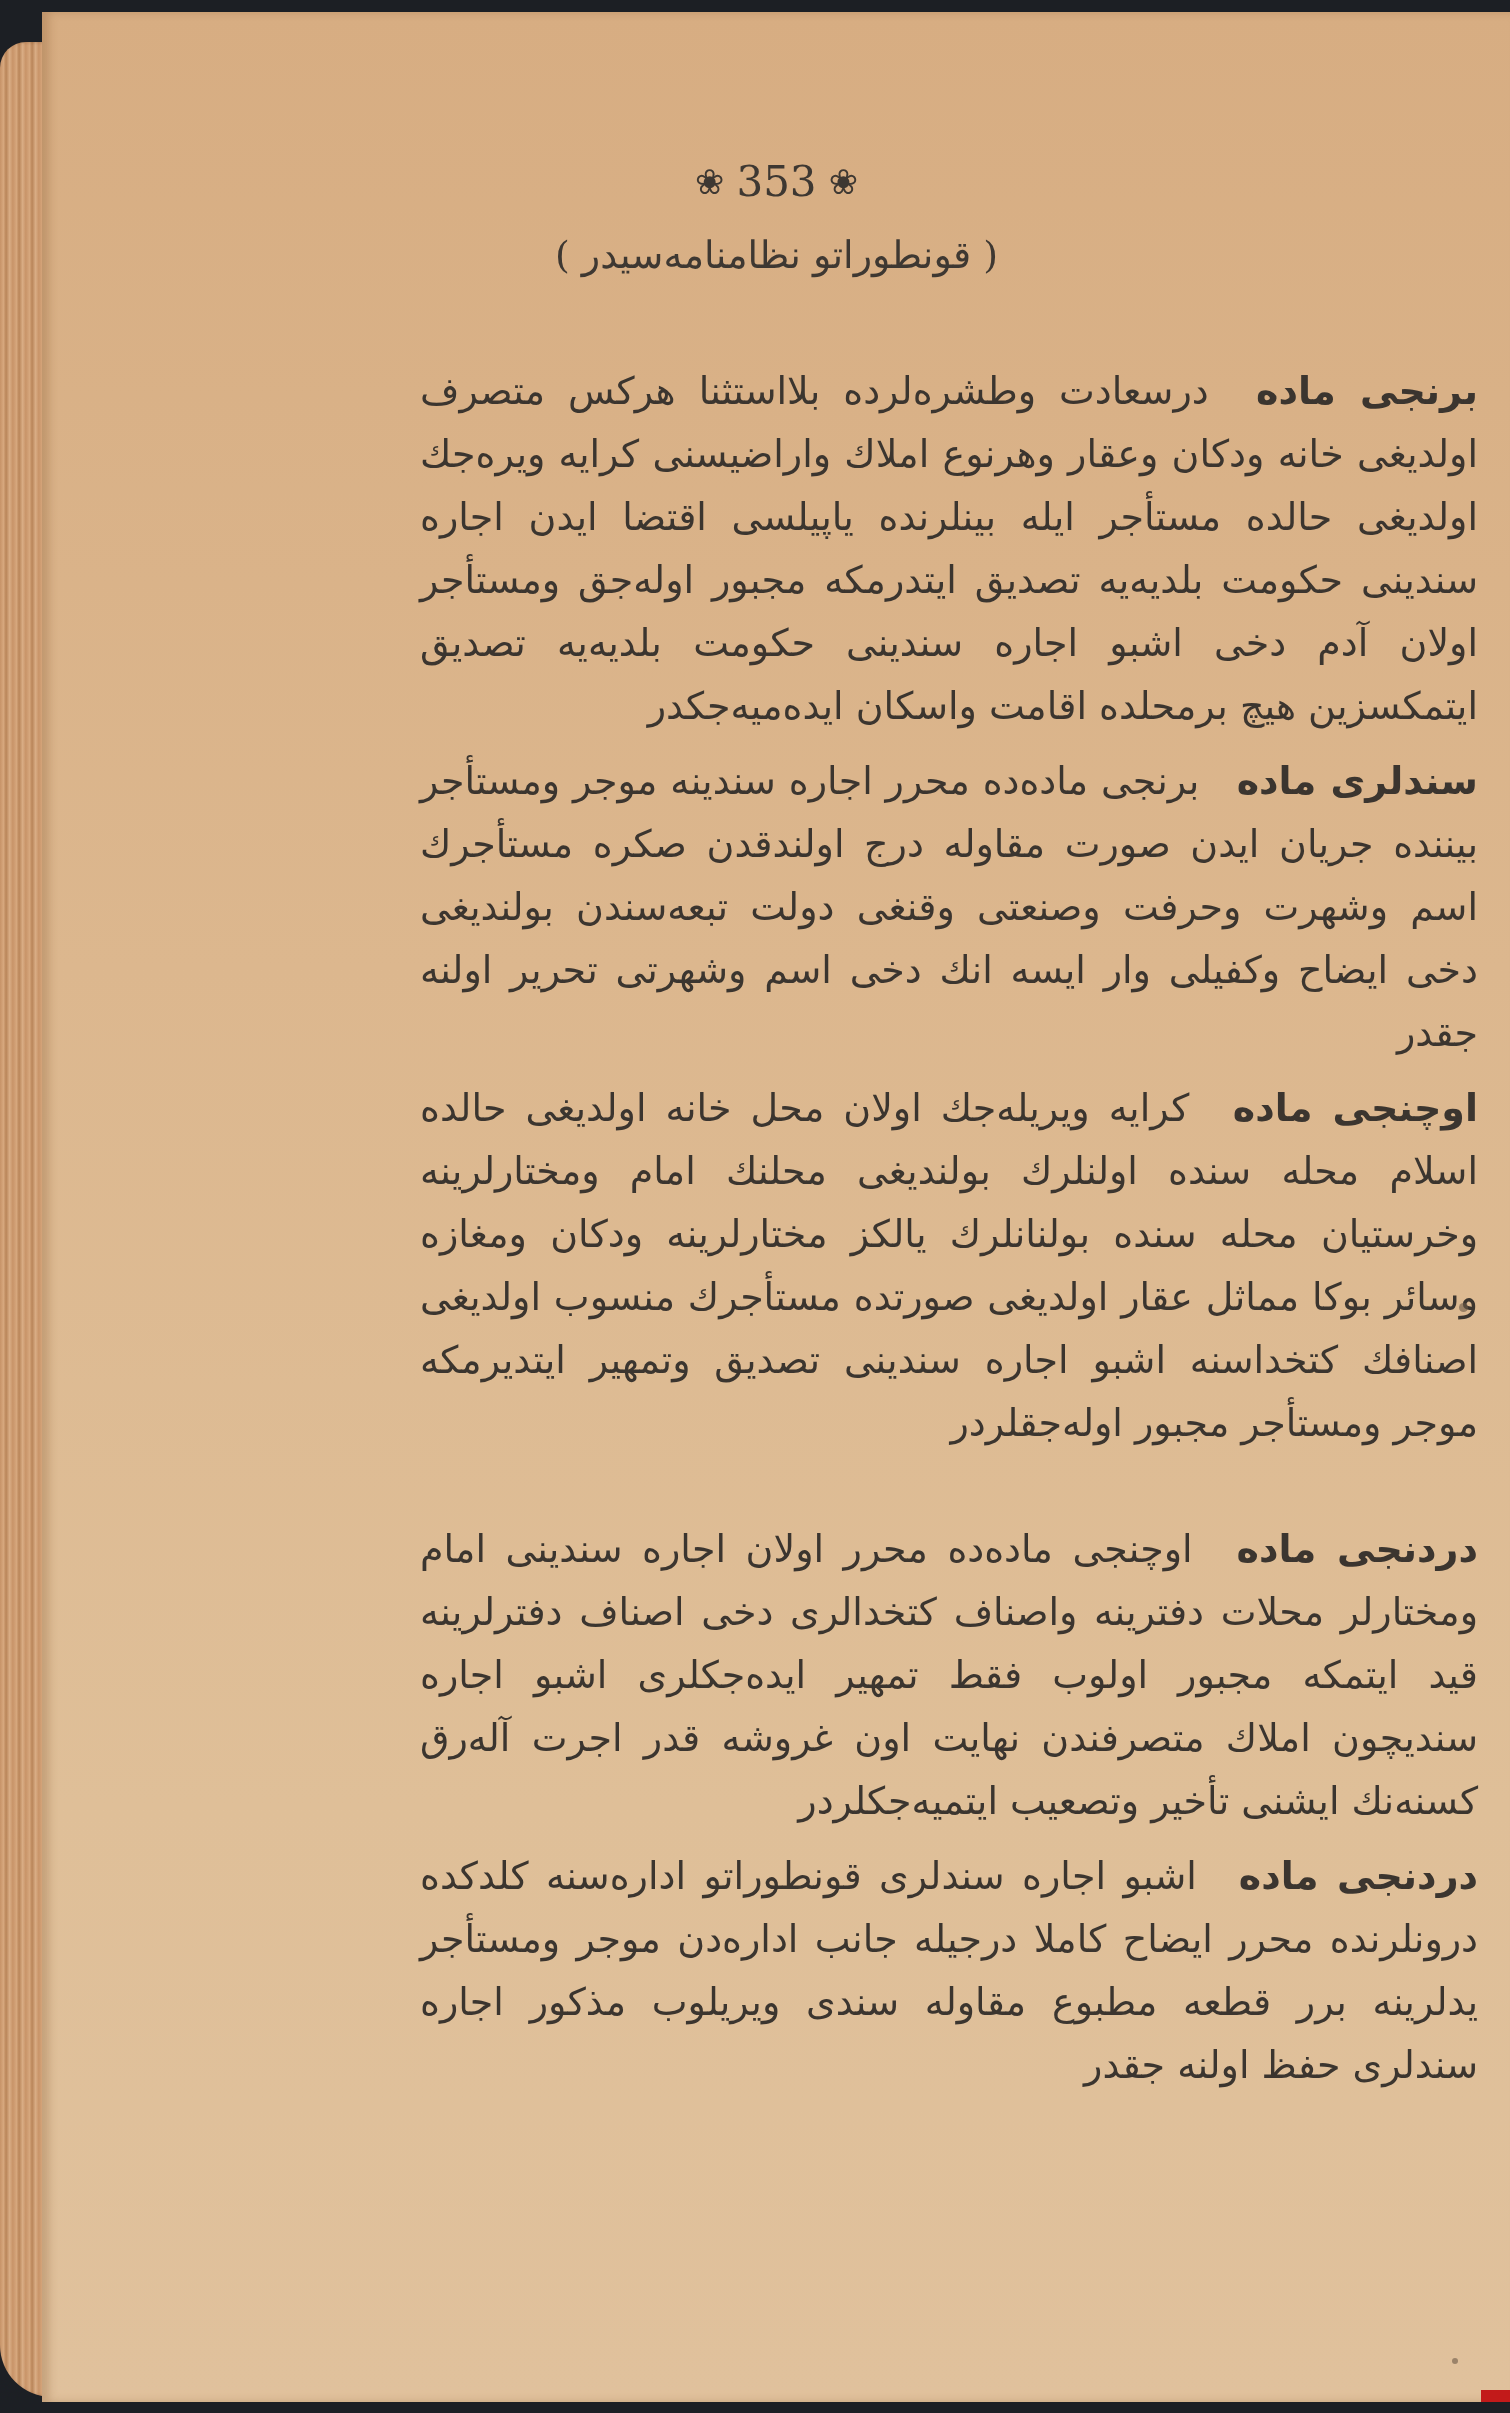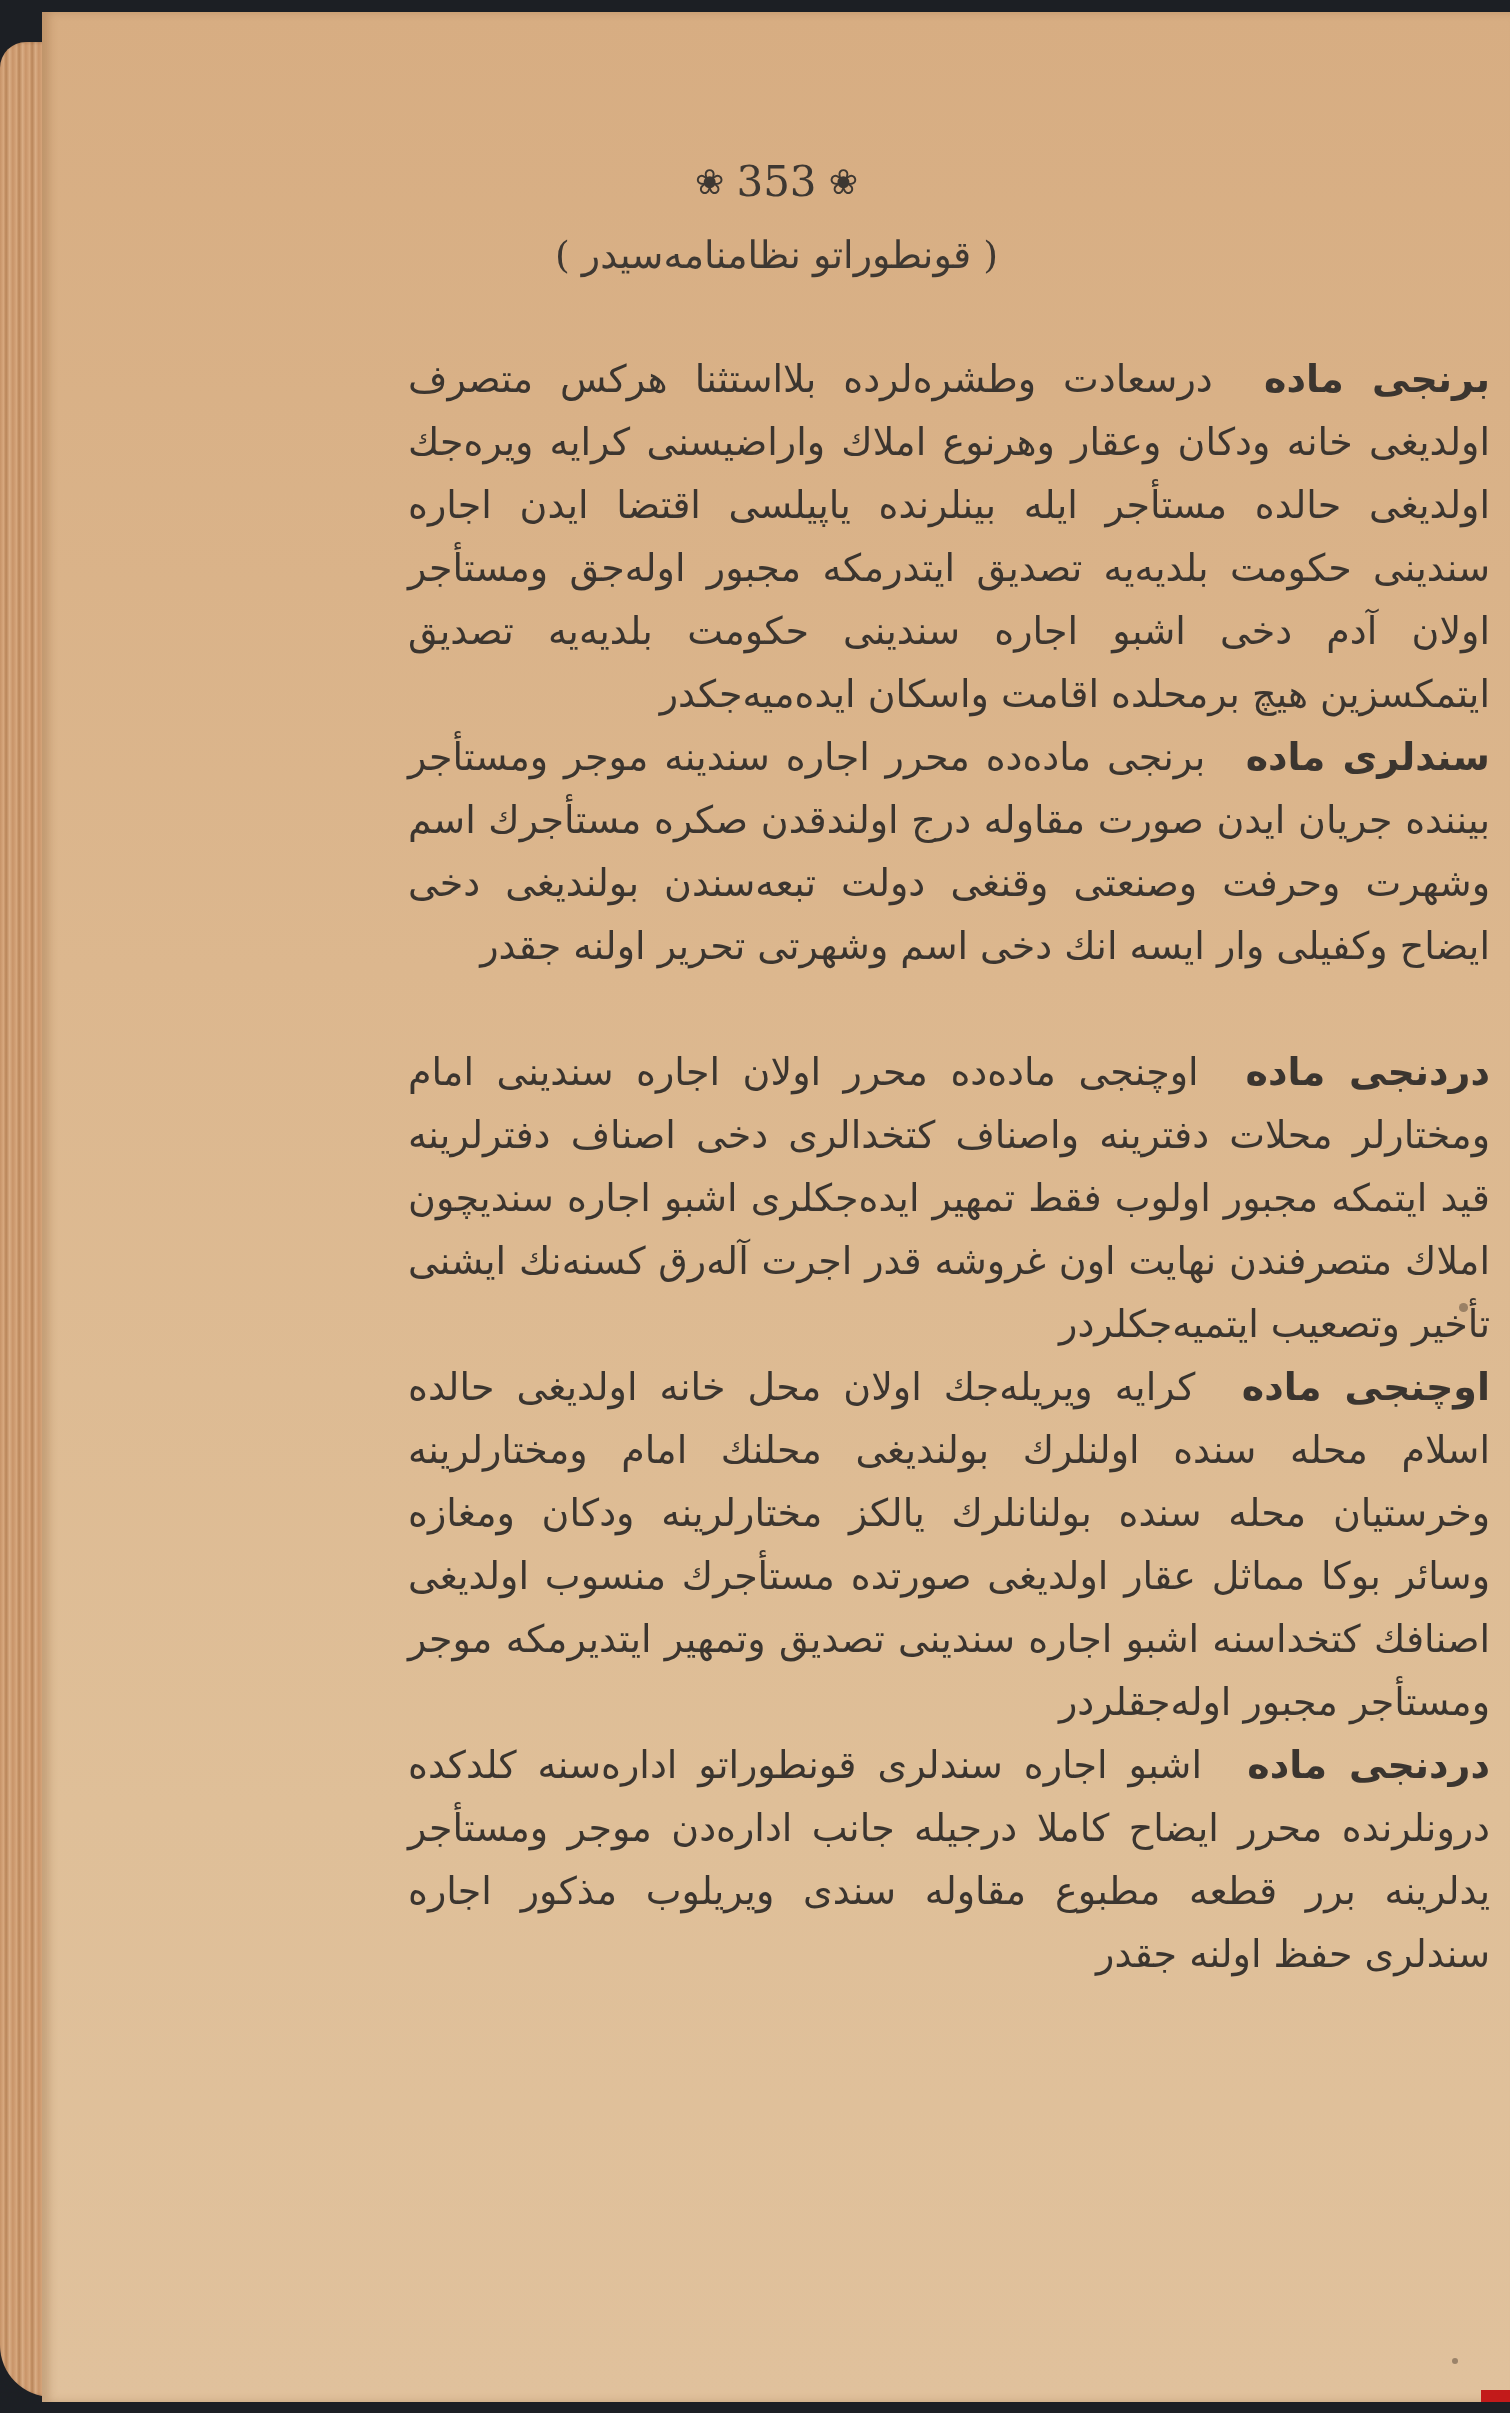"برنجی ماده درسعادت وطشره‌لرده بلااستثنا" .article { margin: 0 -> 12px }
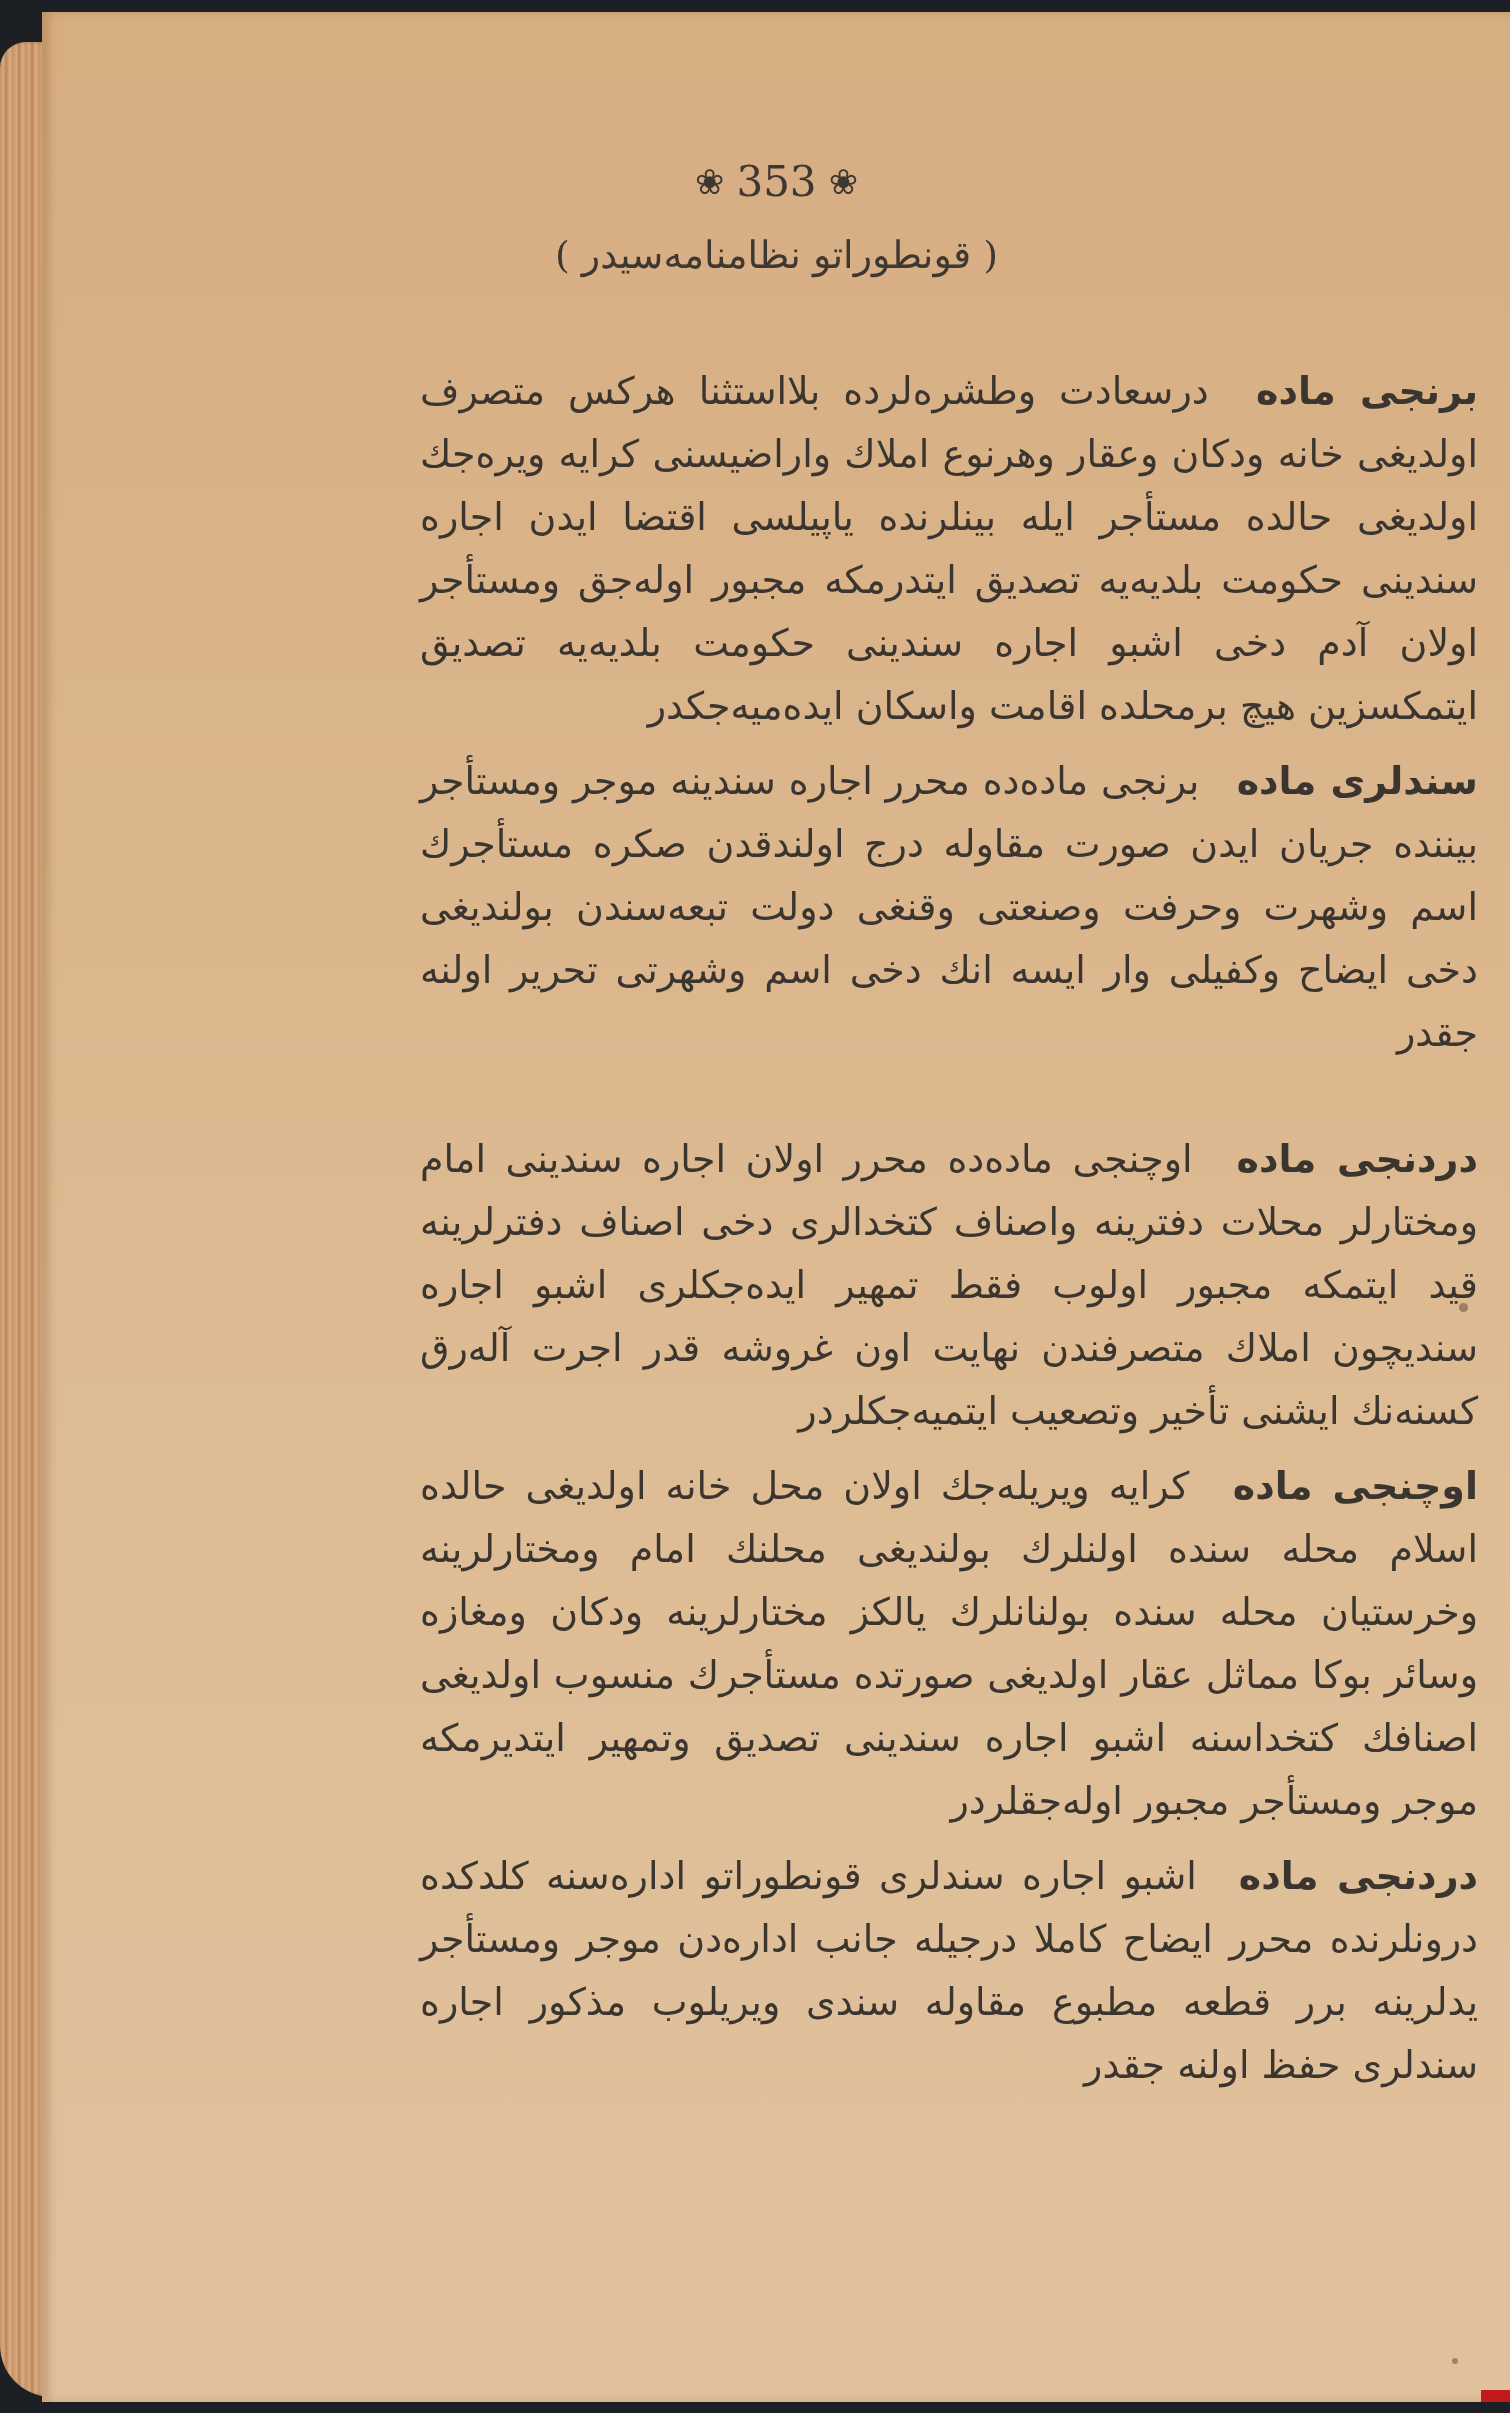"دردنجی ماده اوچنجی ماده‌ده محرر" p.article { order: before "اوچنجی ماده کرایه ویریله‌جك اولان" -> after "اوچنجی ماده کرایه ویریله‌جك اولان" }
